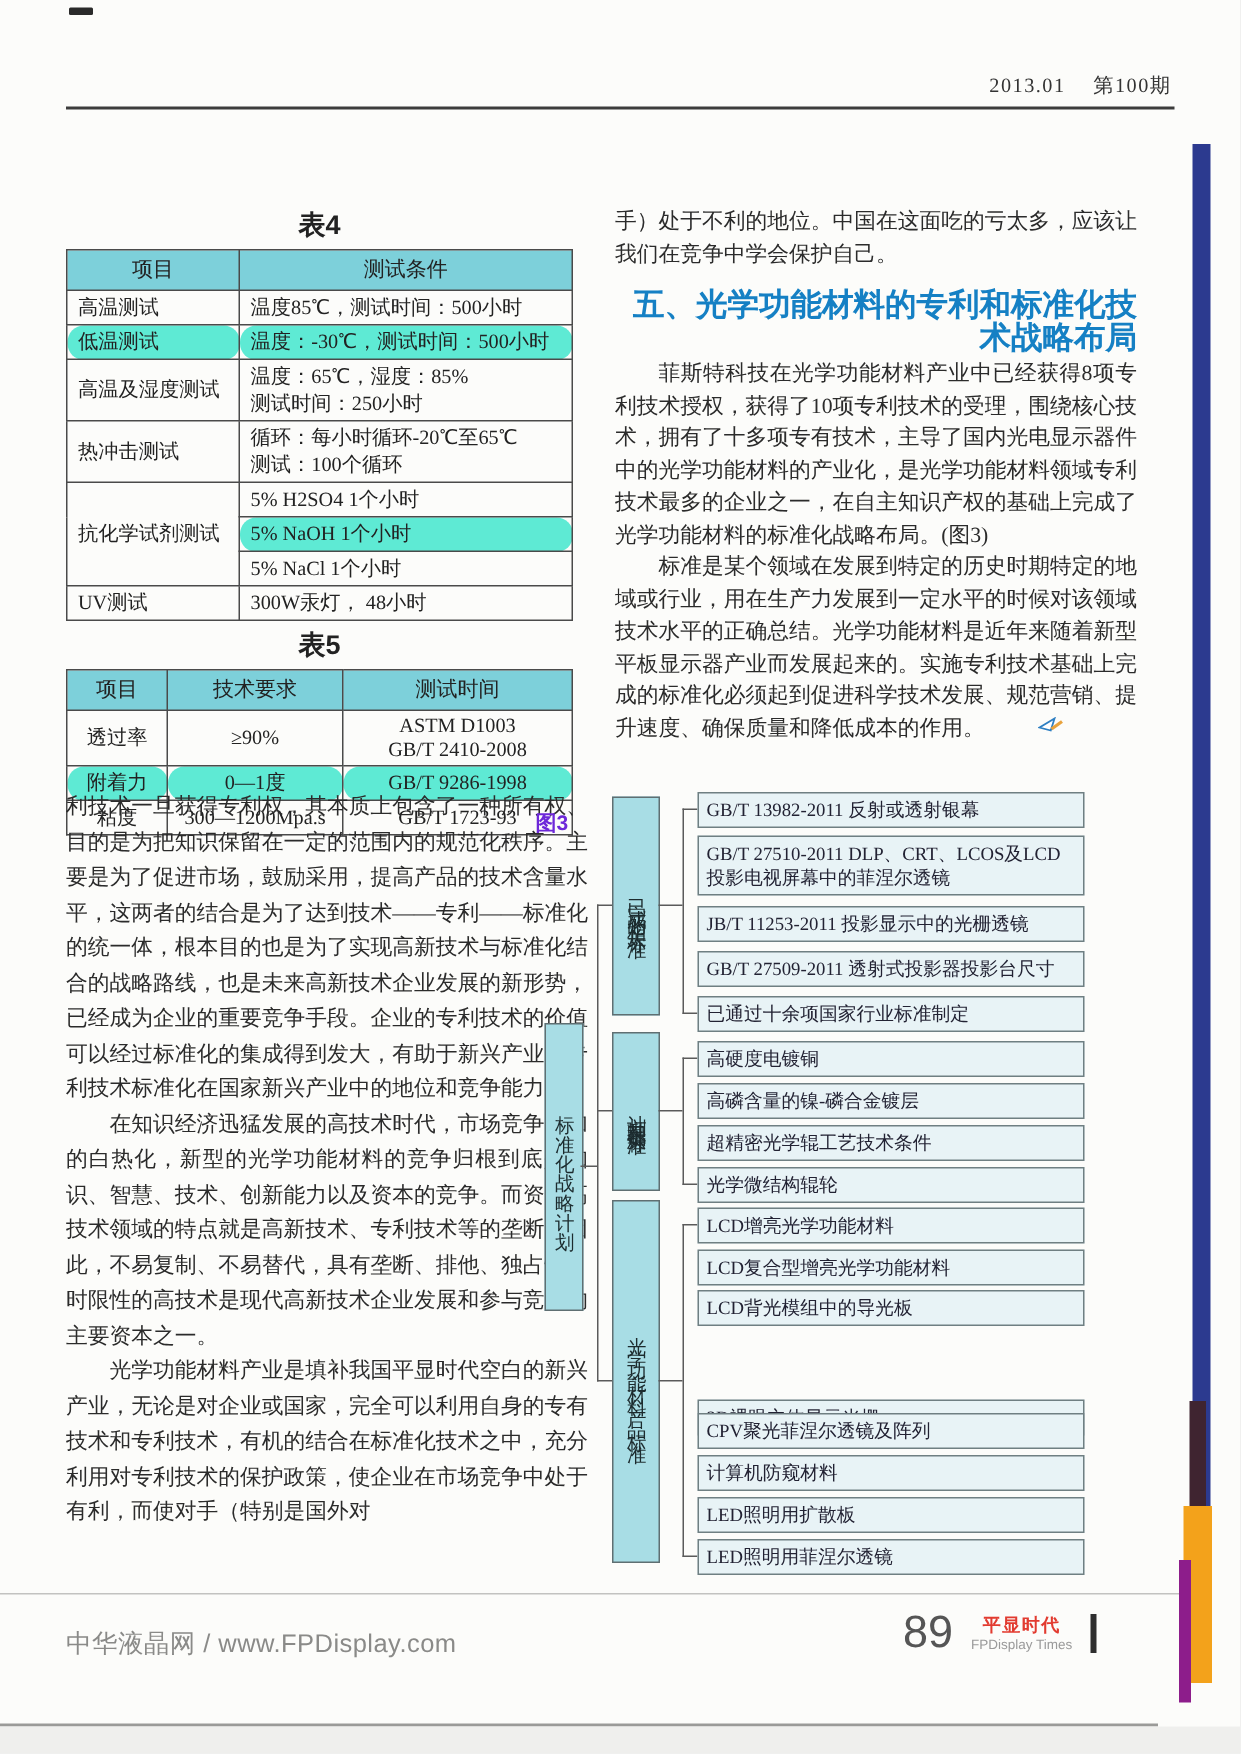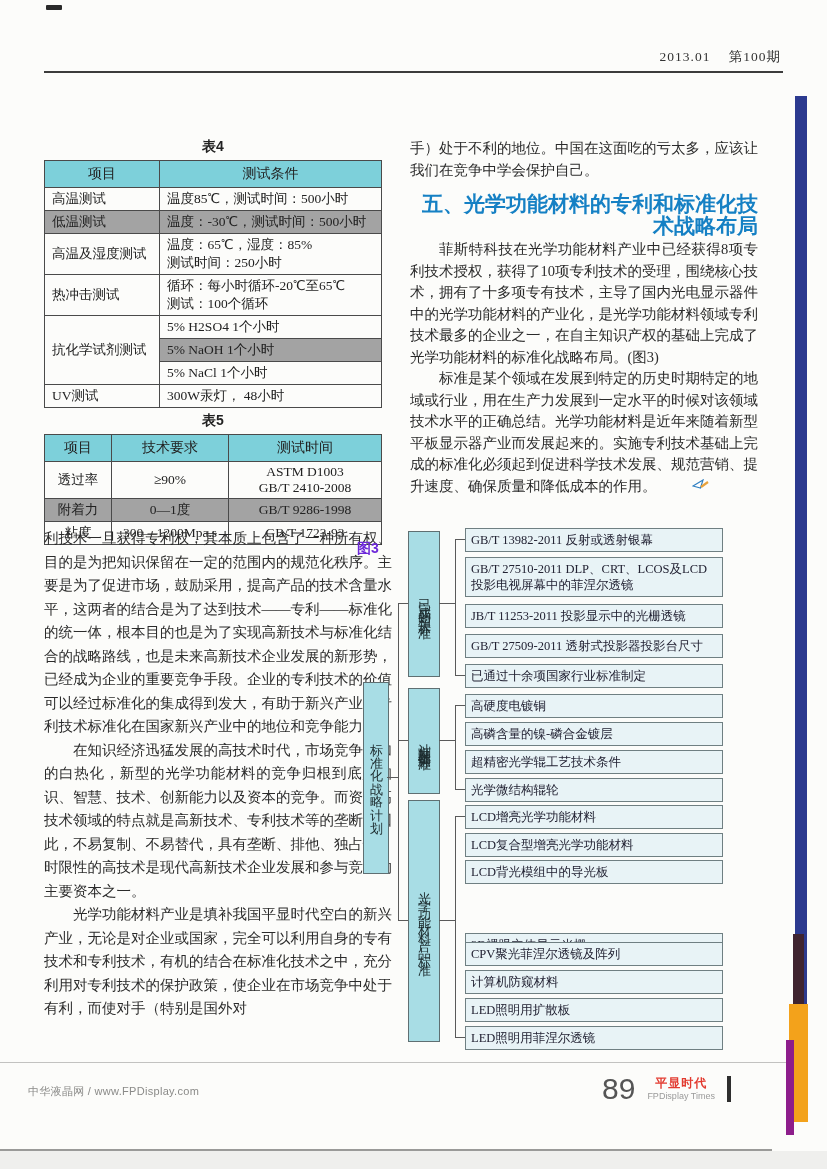"表4" .tbl-caption { font-size: 14px -> 18px }
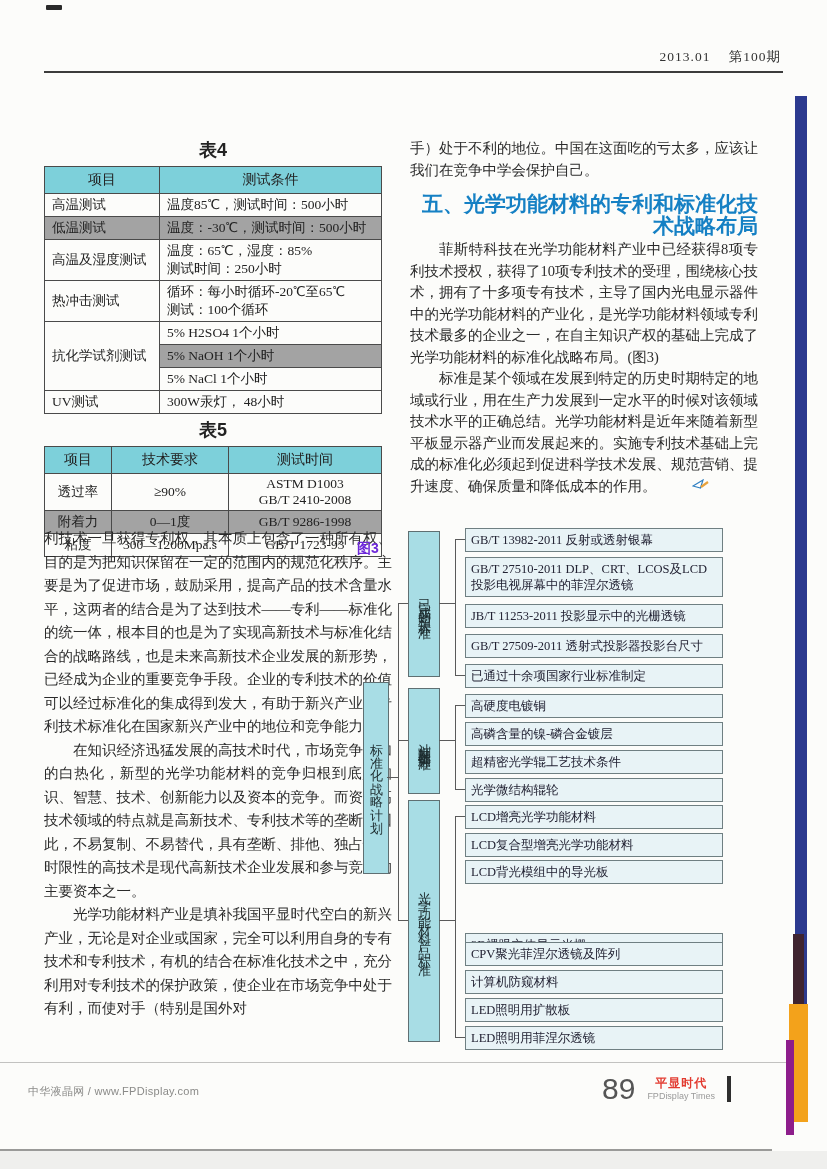"低温测试" tr.tint td { background: #a3a3a3 -> #5eead4; border-radius: none -> 11px }
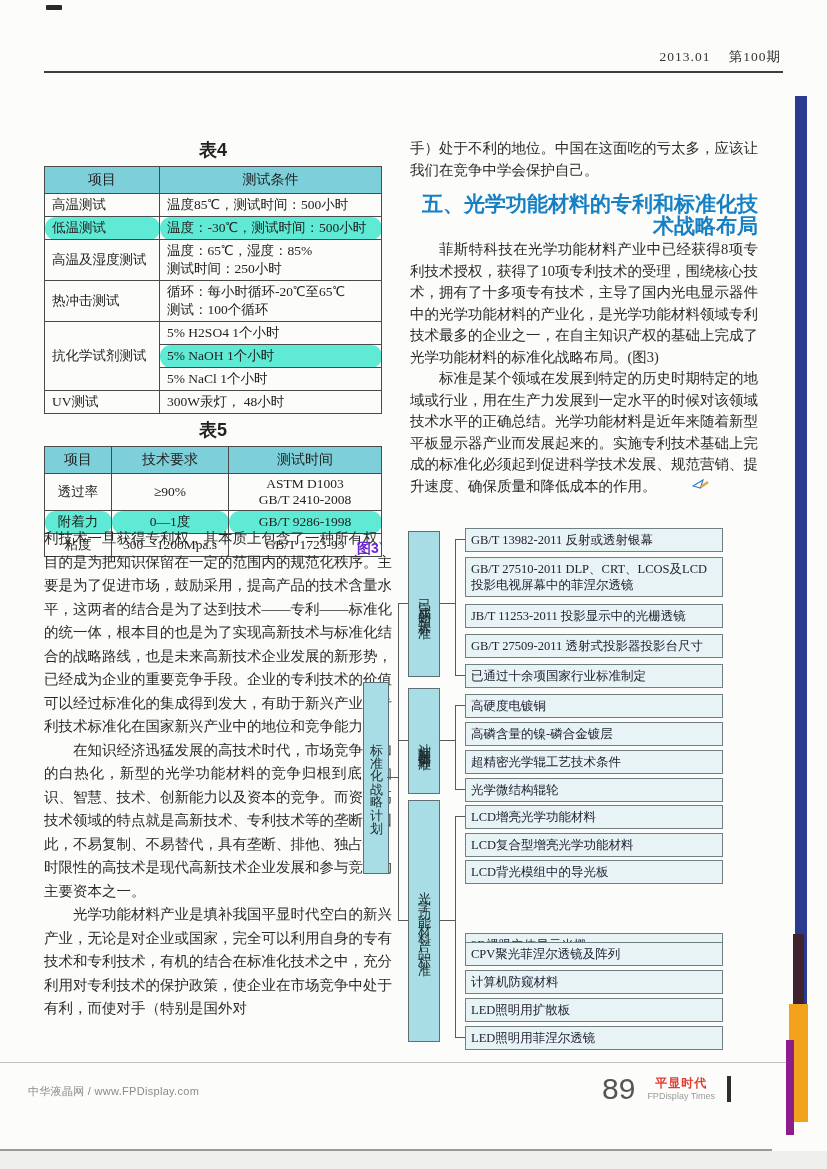"中华液晶网 / www.FPDisplay.com" .footer-left { font-size: 11px -> 17px; left: 28px -> 44px }
